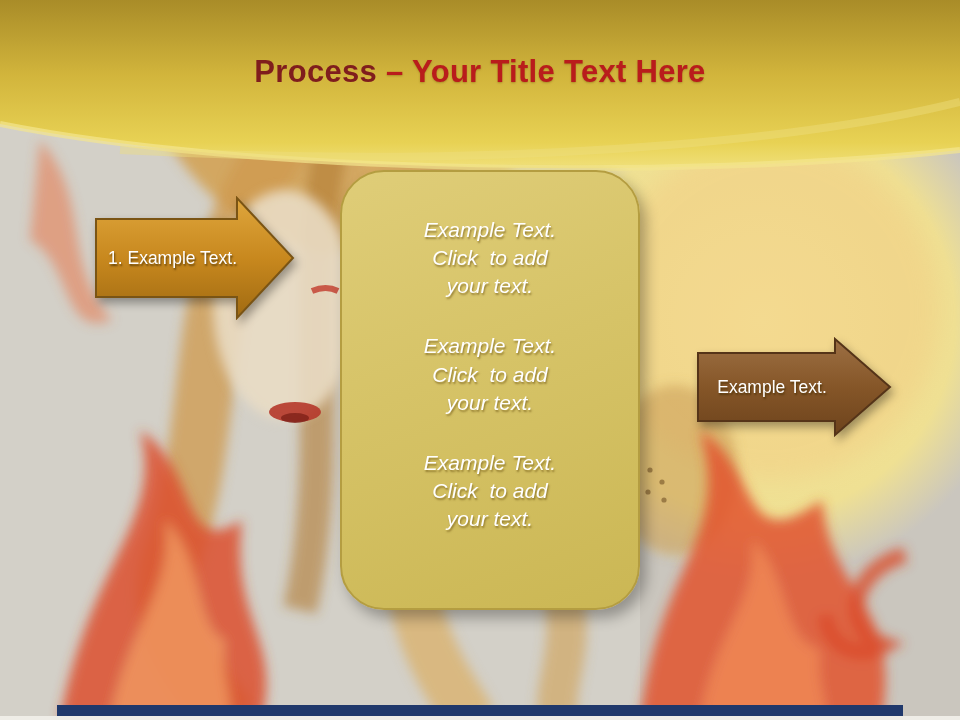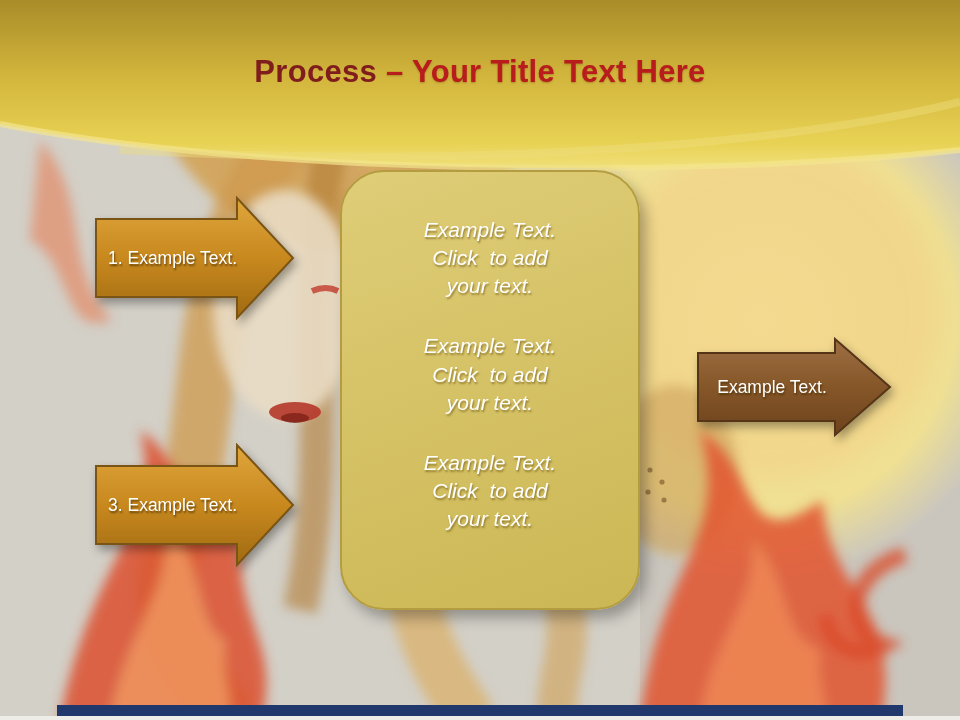"3. Example Text." div.arrow { html: <div> <svg> <path></path> </svg> <span>3. Example Text.</span> </div> -> none }
